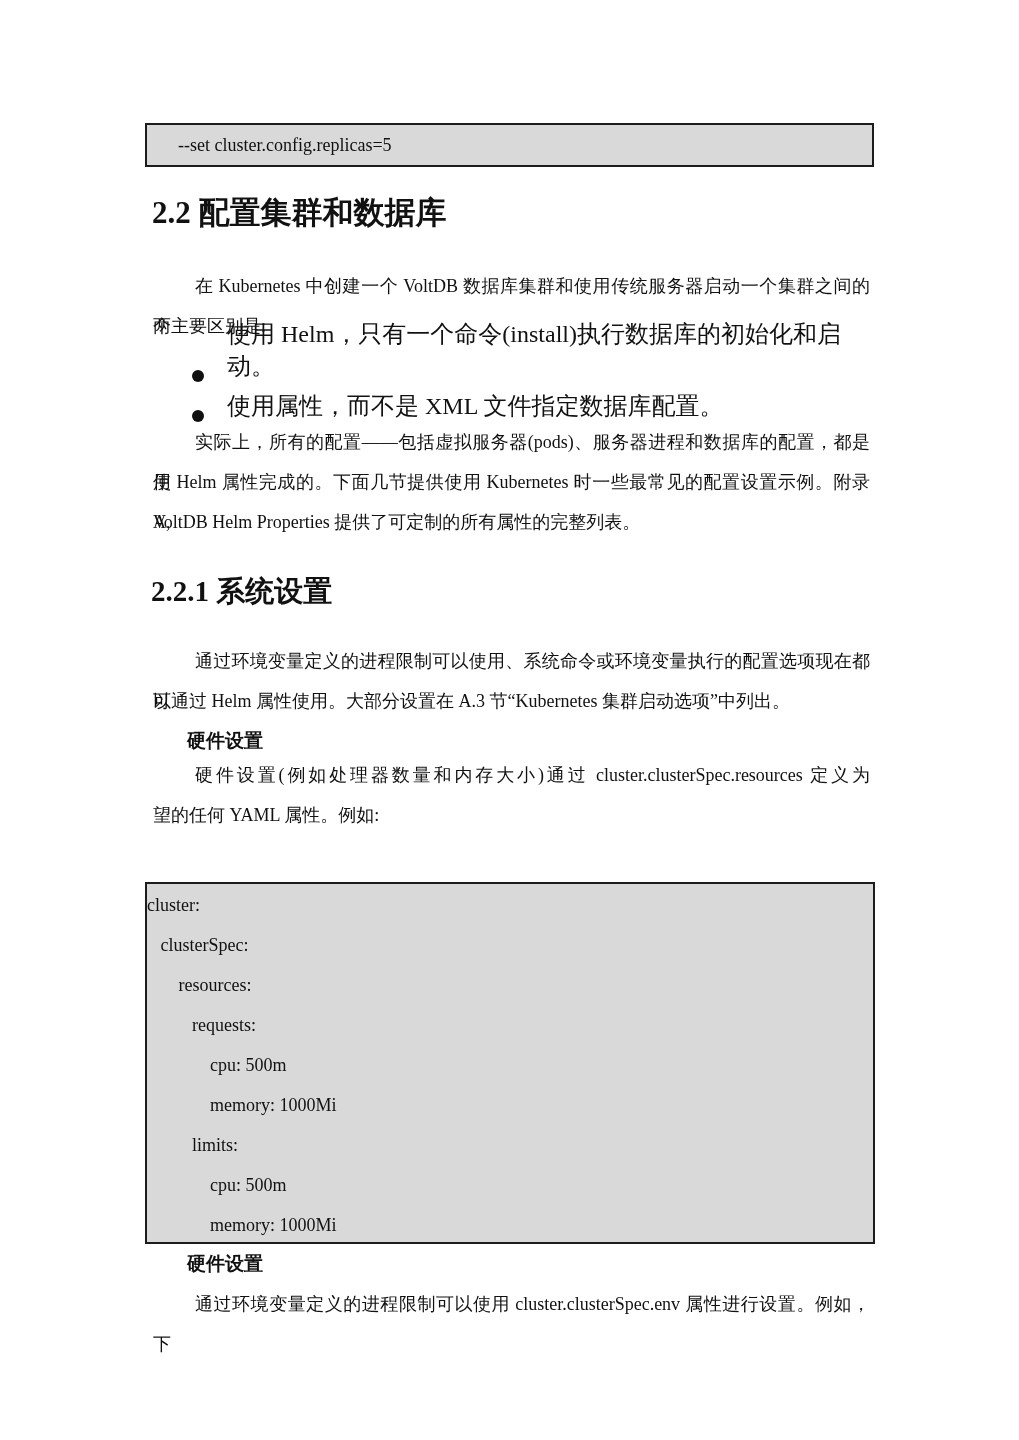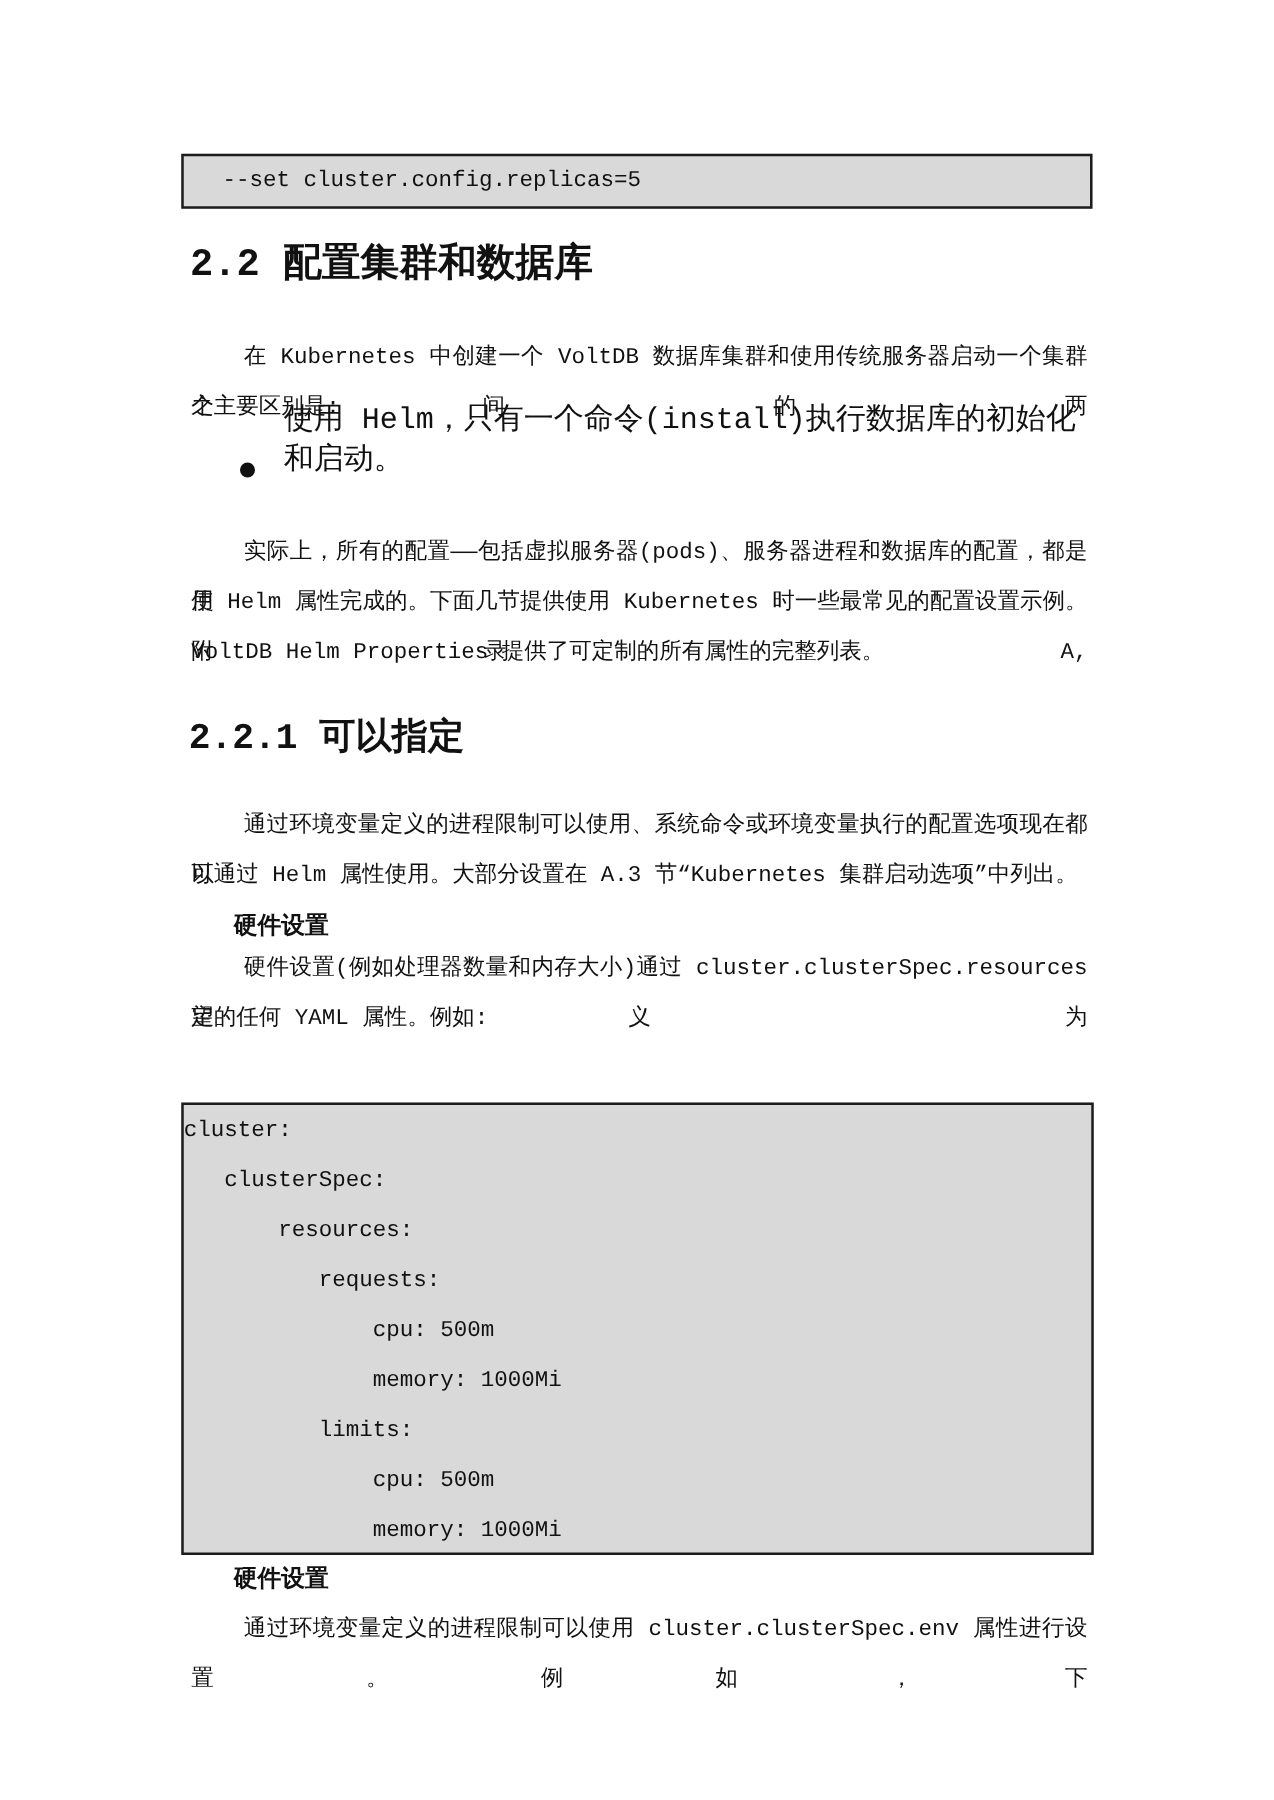"--set cluster.config.replicas=5" .page { font-family: Liberation Mono, monospace -> Liberation Serif, serif }
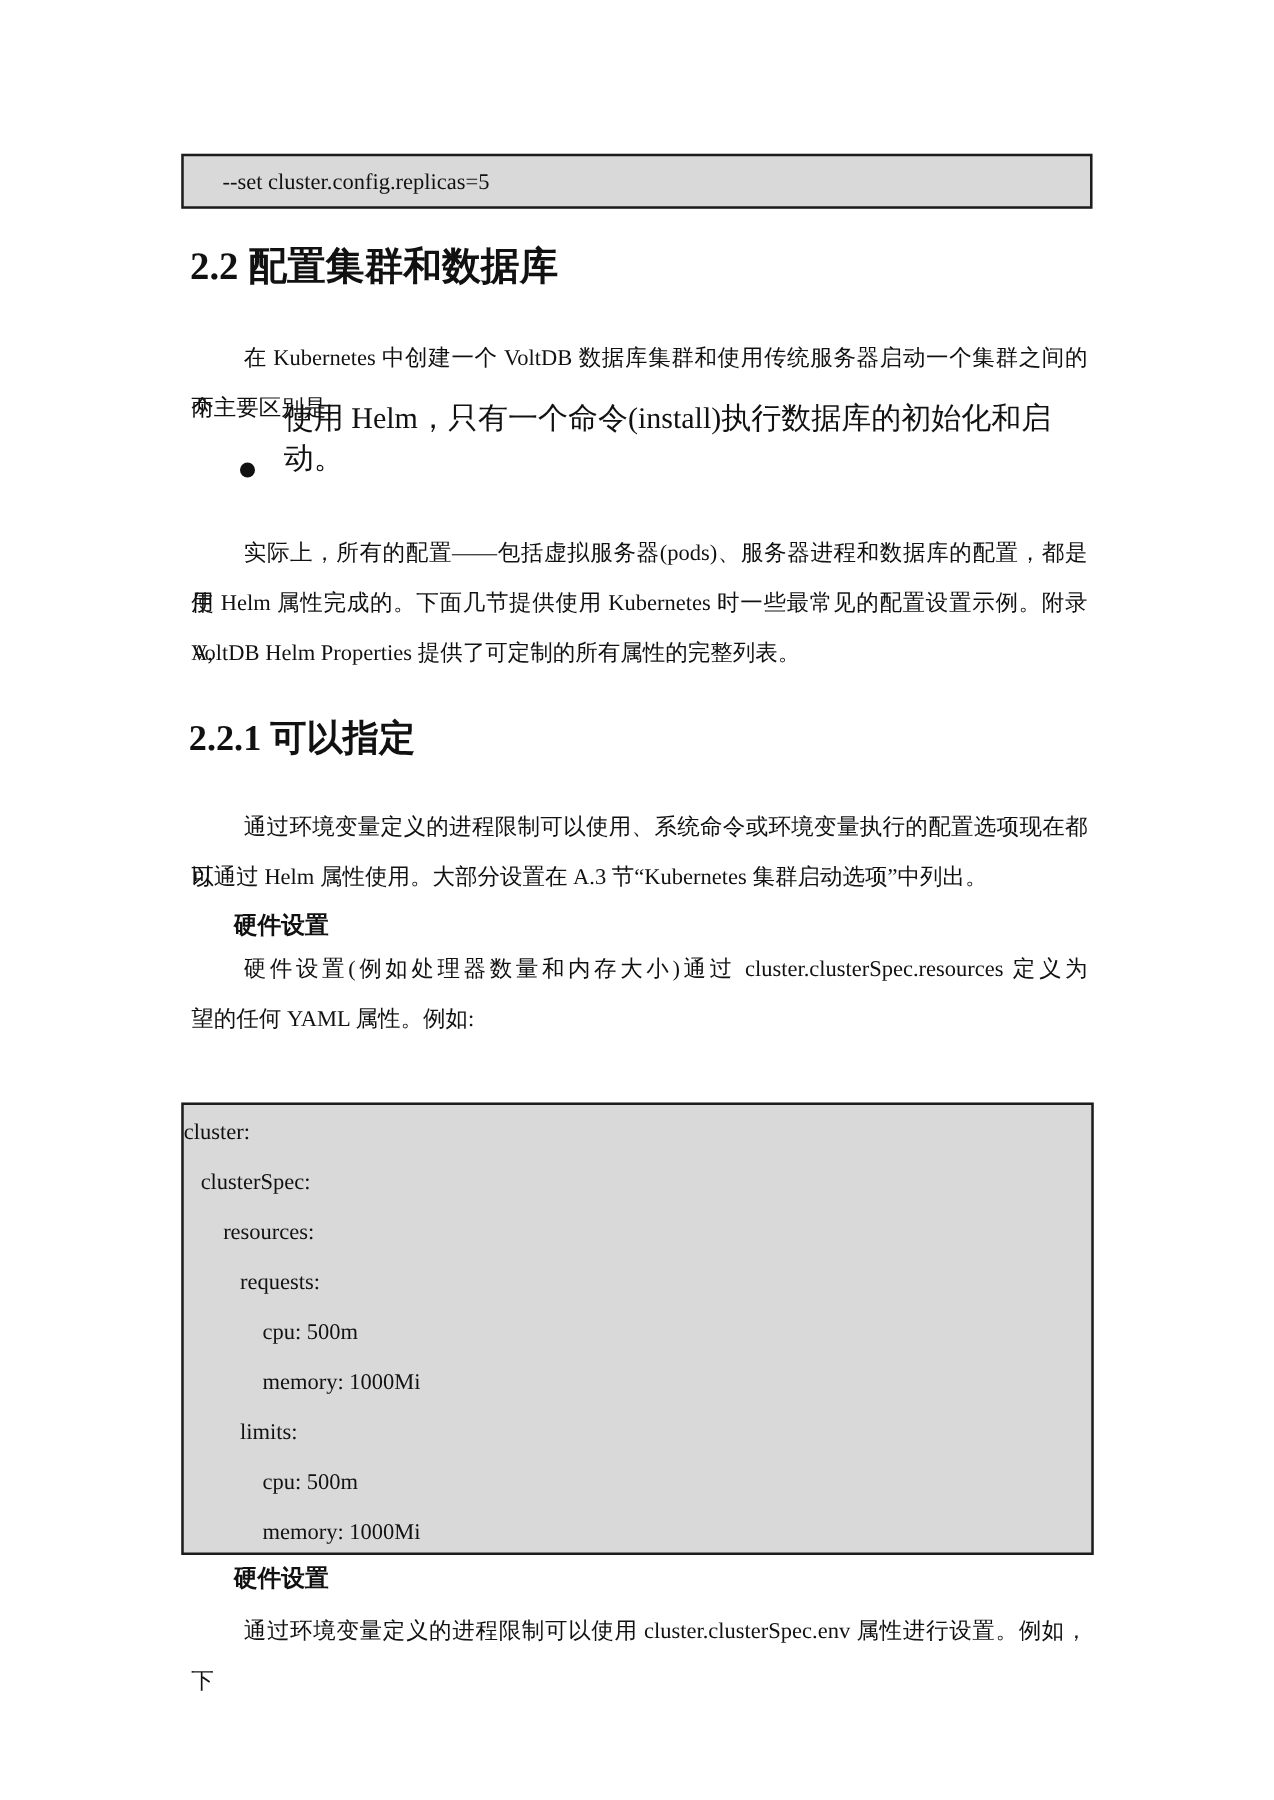"使用属性，而不是 XML 文件指定数据库配置。" div.bullet-row { html: none -> <div> <span></span> <span>使用属性，而不是 XML 文件指定数据库配置。</span> </div> }
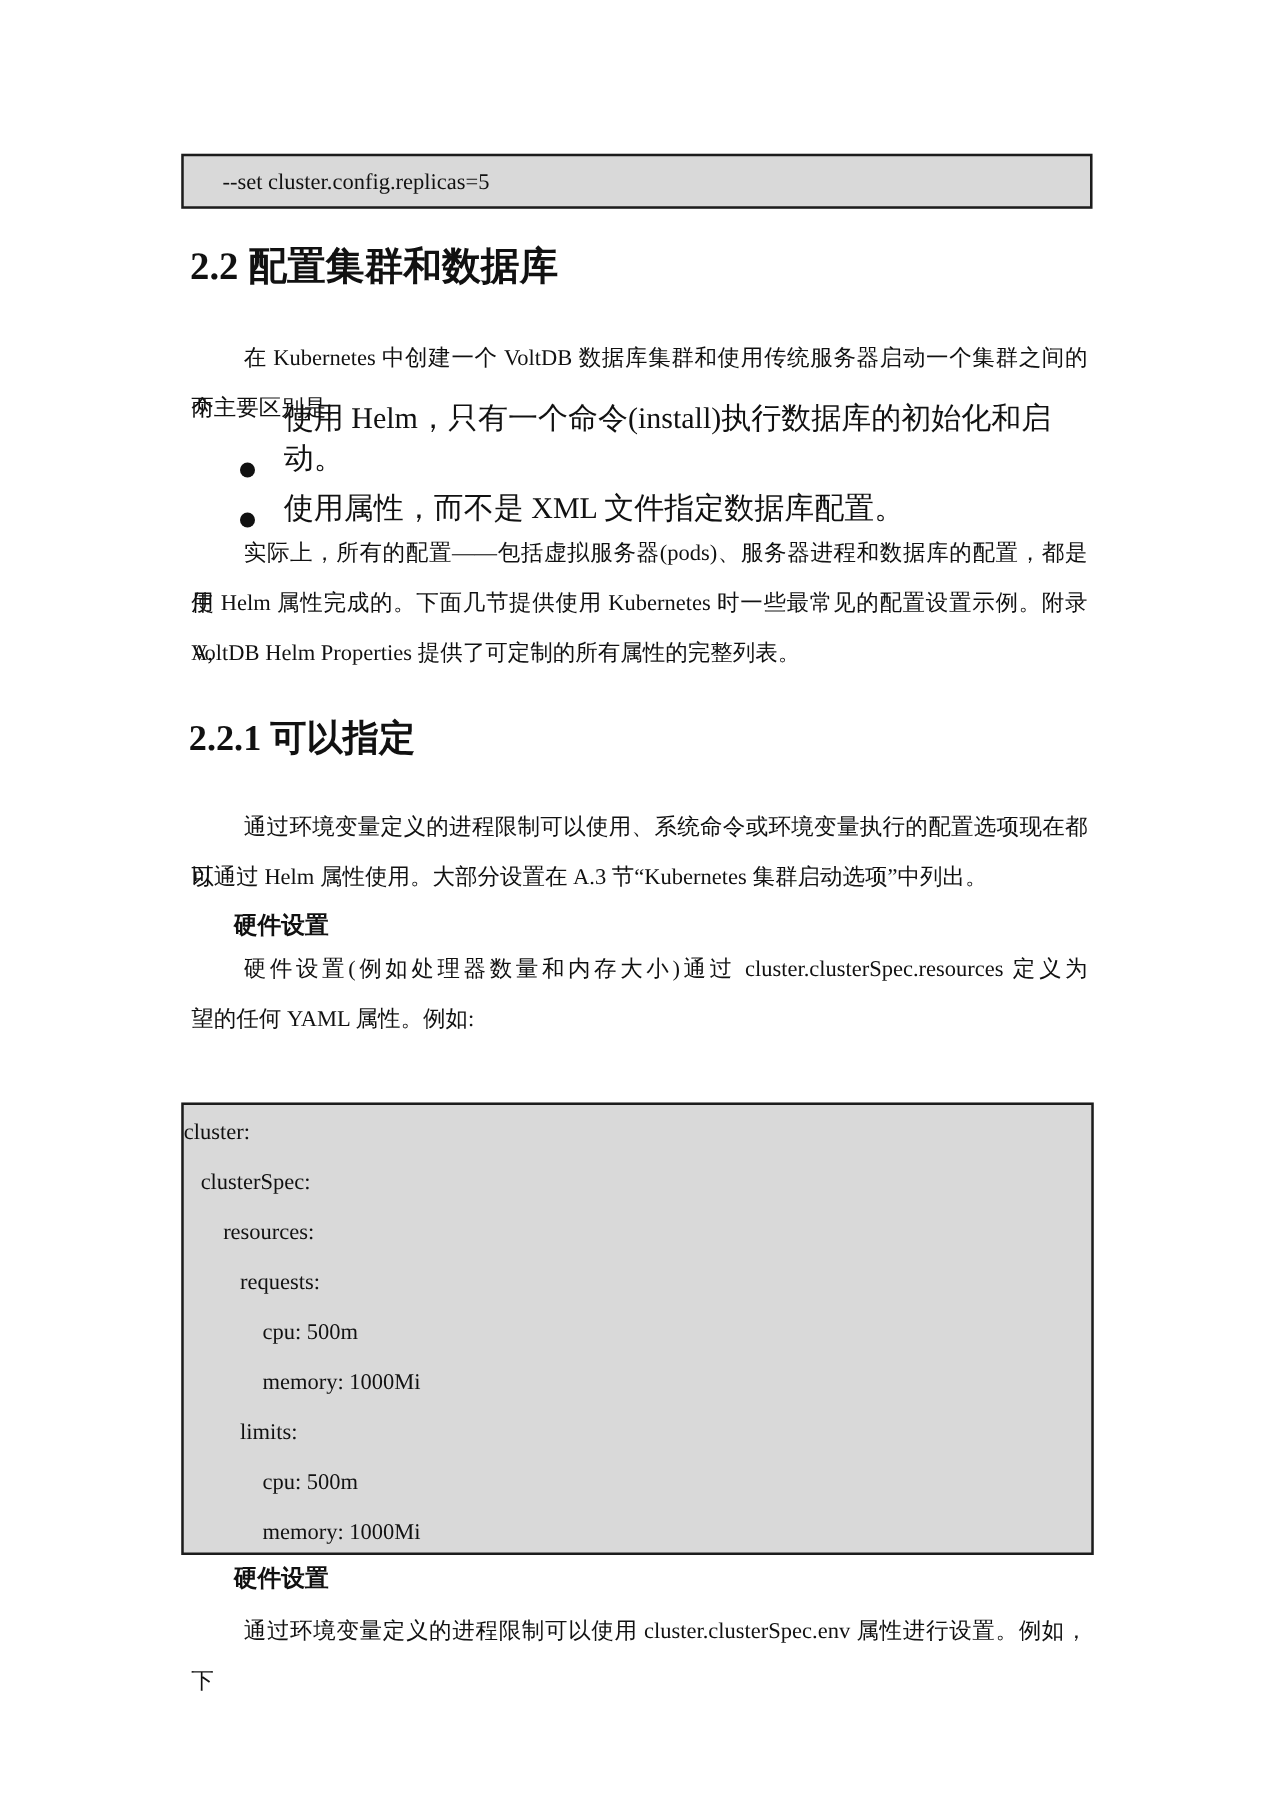"2.2.1 可以指定" div.abs { text: 可以指定 -> 系统设置 }
